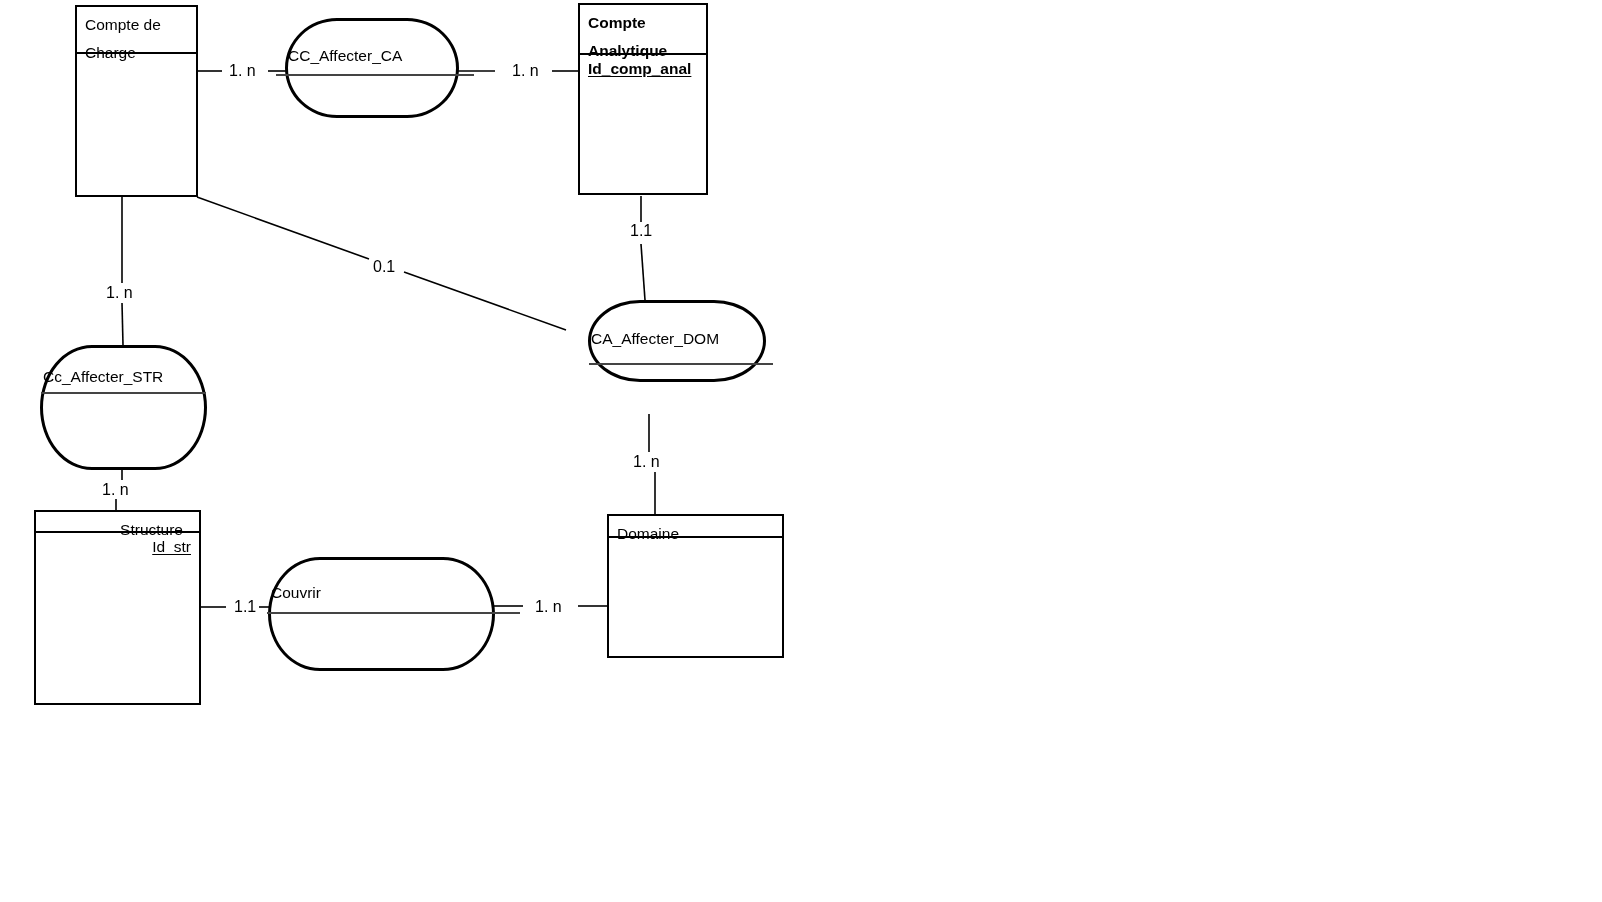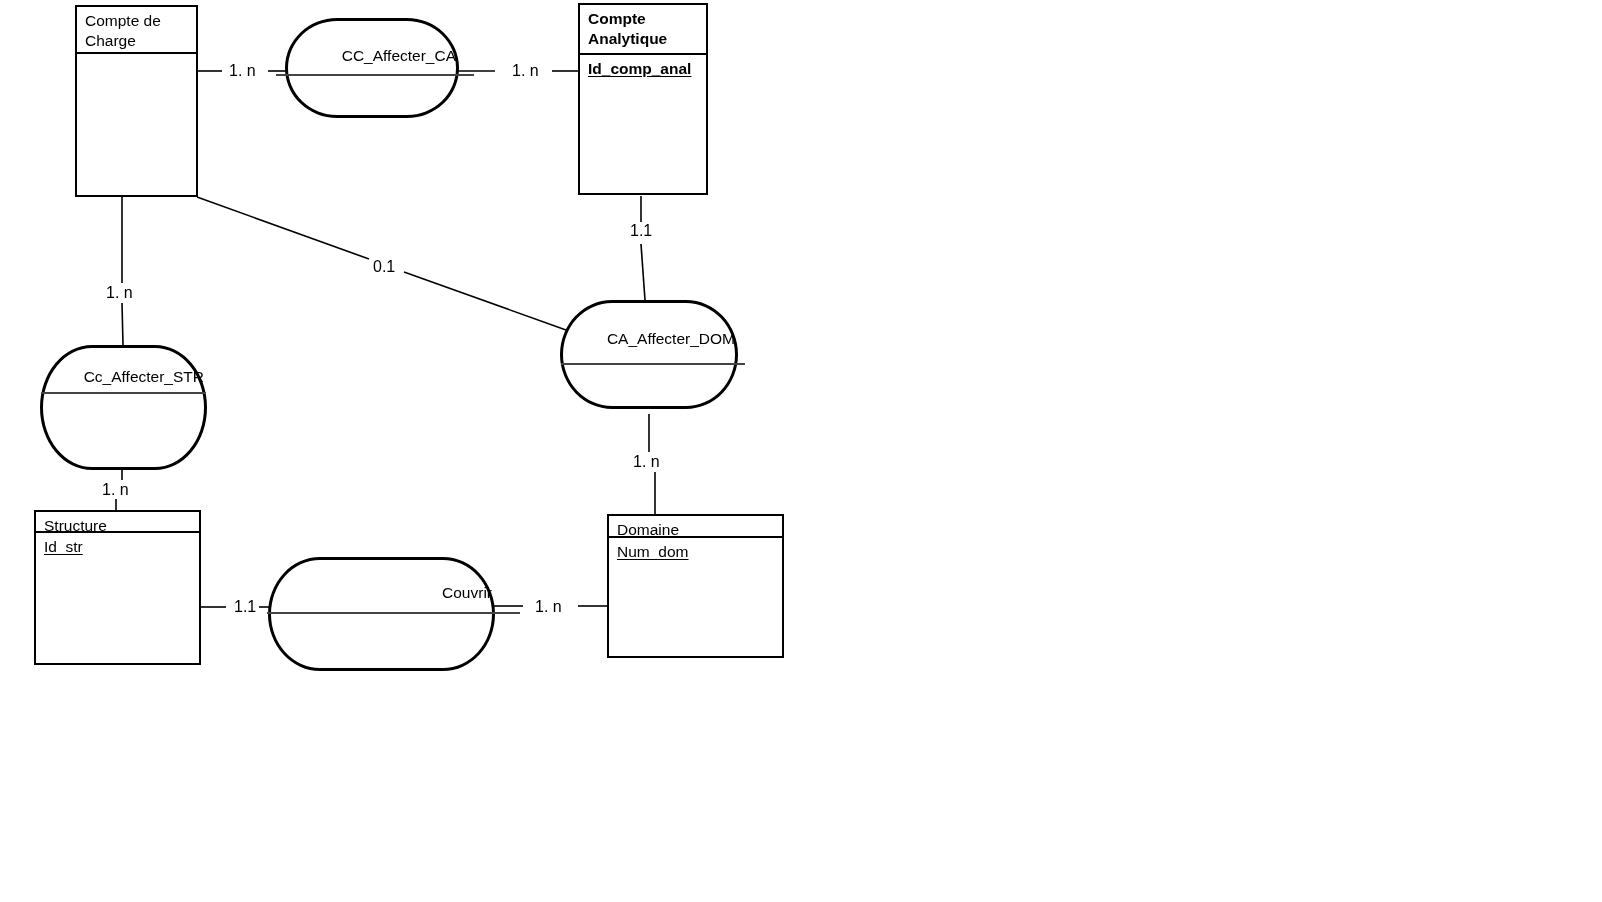"Compte de" .entity .ent-name { line-height: 20px -> 28px }
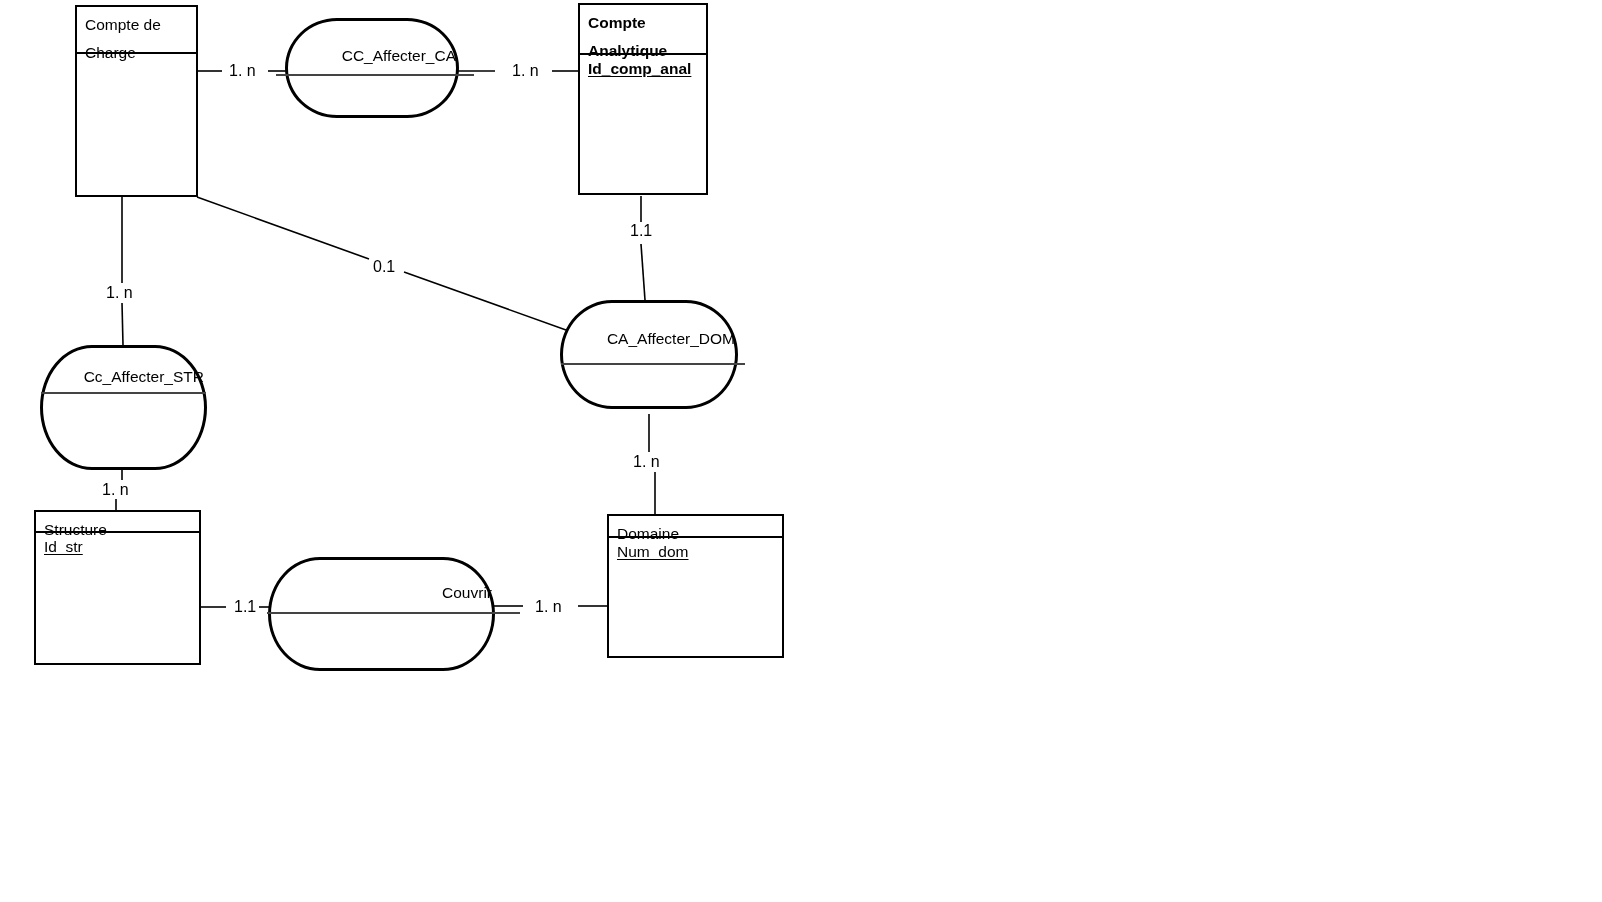"CC_Affecter_CA" .relation .rel-name { text-align: right -> left }
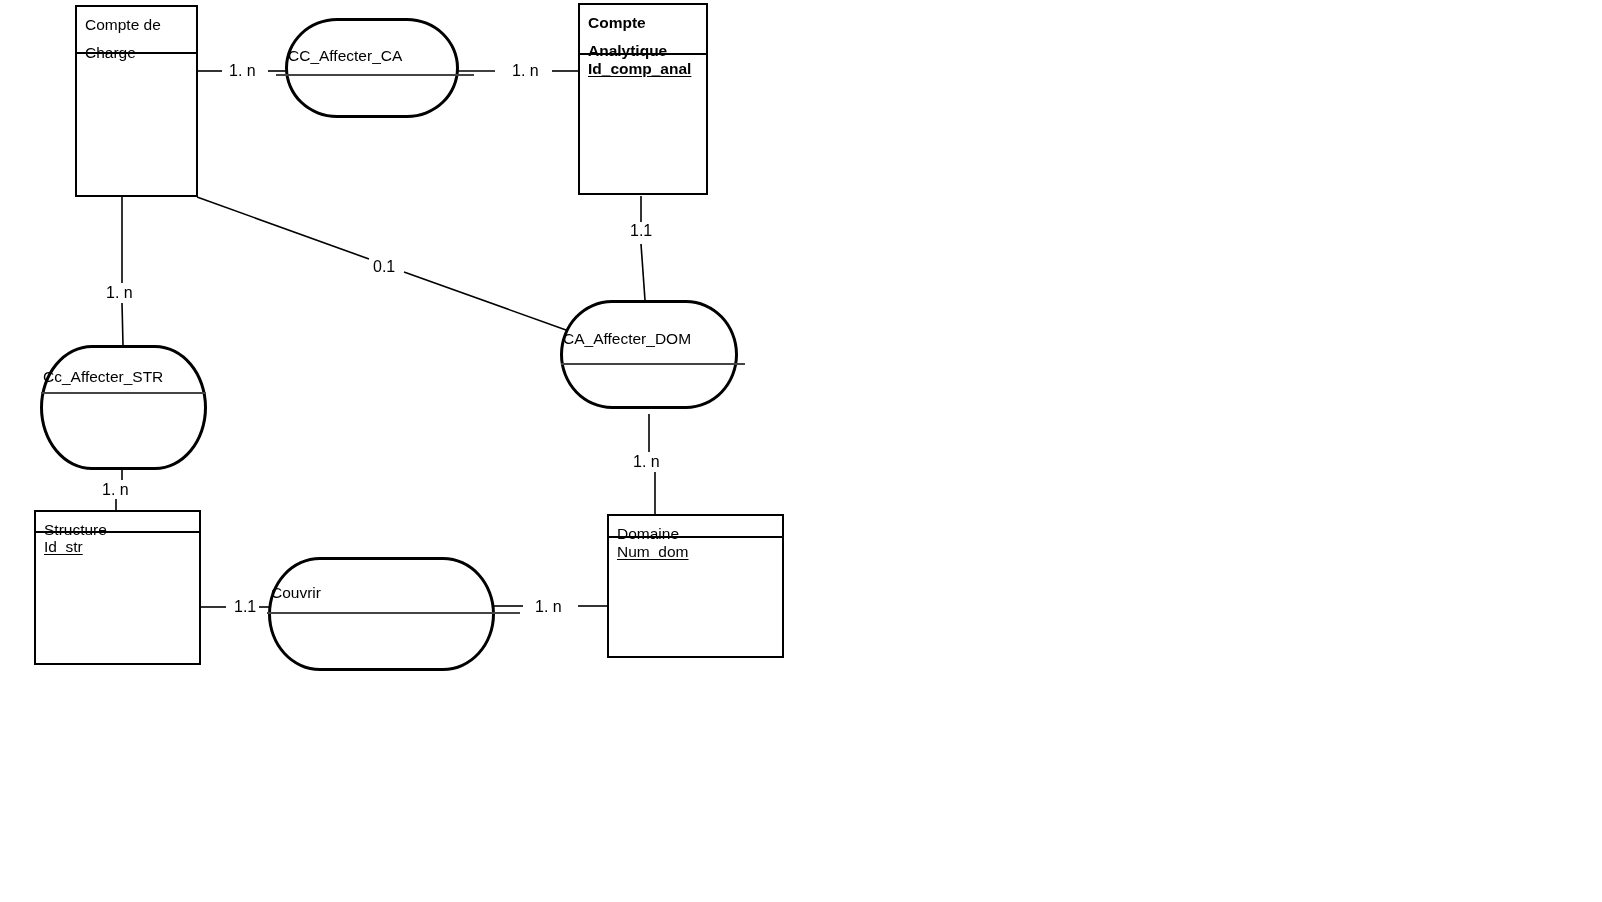"CA_Affecter_DOM" div.relation { height: 109px -> 82px; left: 560px -> 588px }
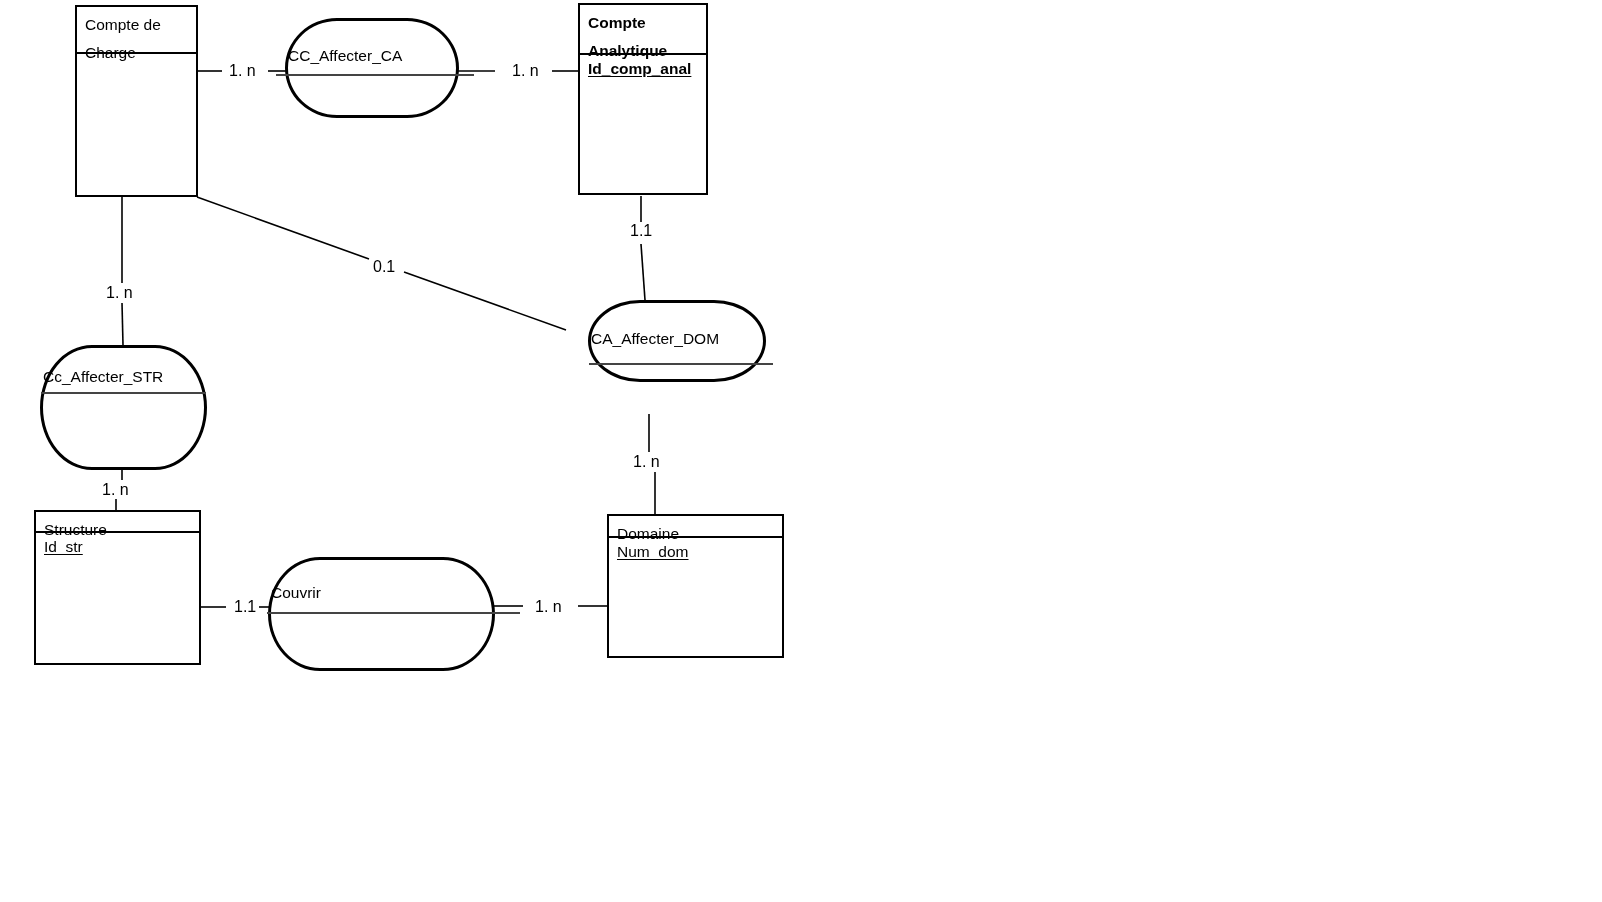"Structure" div.entity { height: 155px -> 195px; text-align: none -> right }
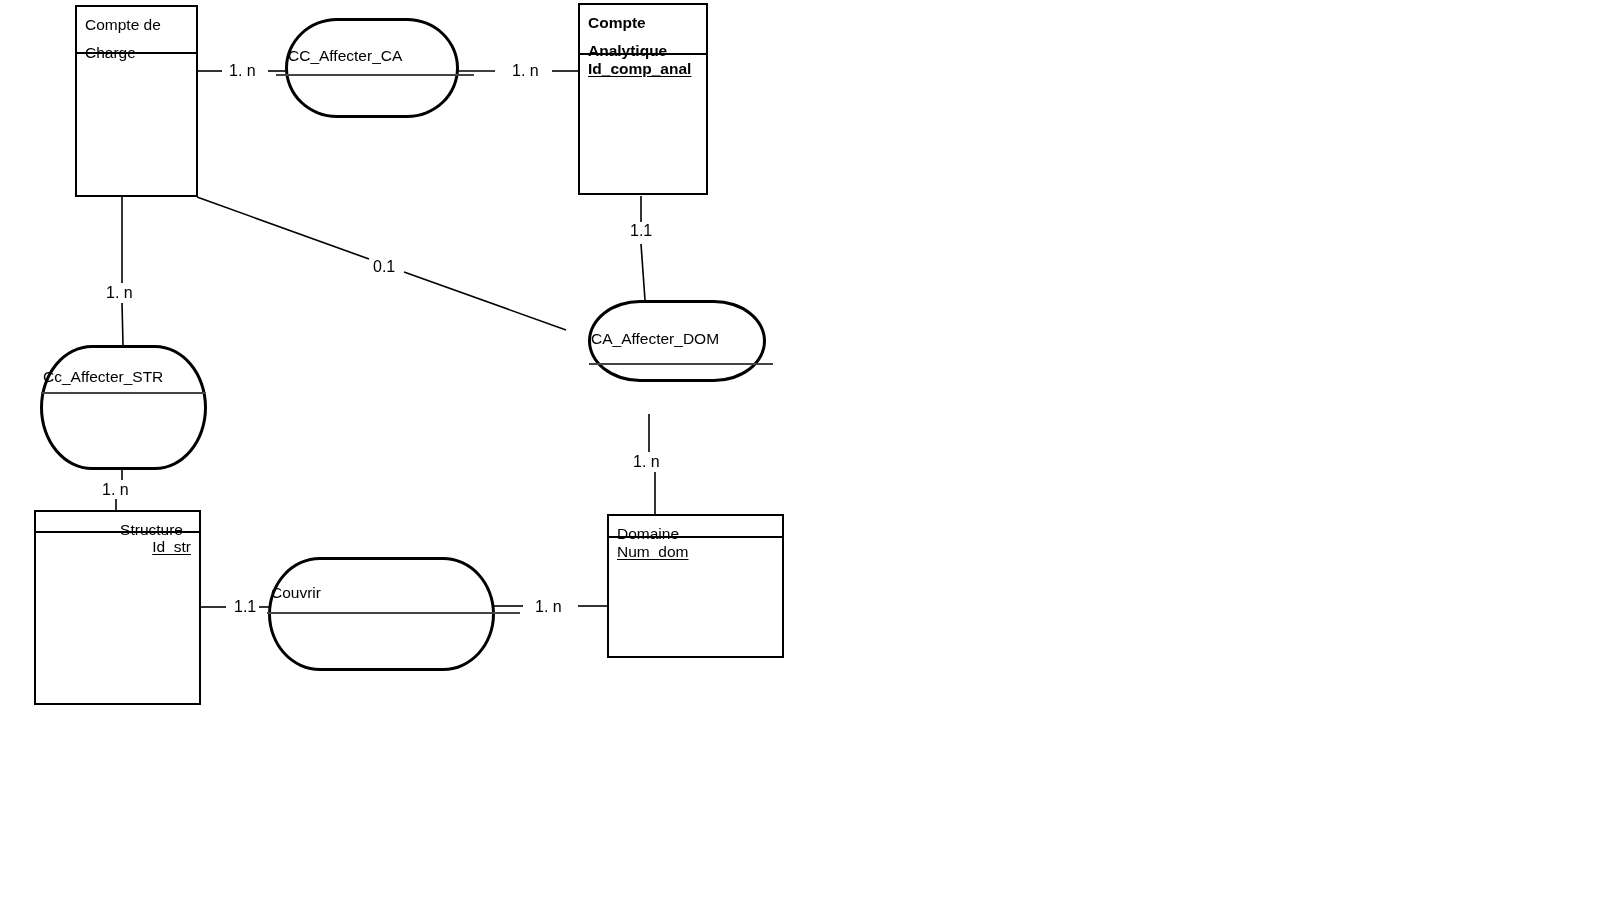"Num_dom" div.ent-attrs { html: <div> <span>Num_dom</span> </div> -> none }
